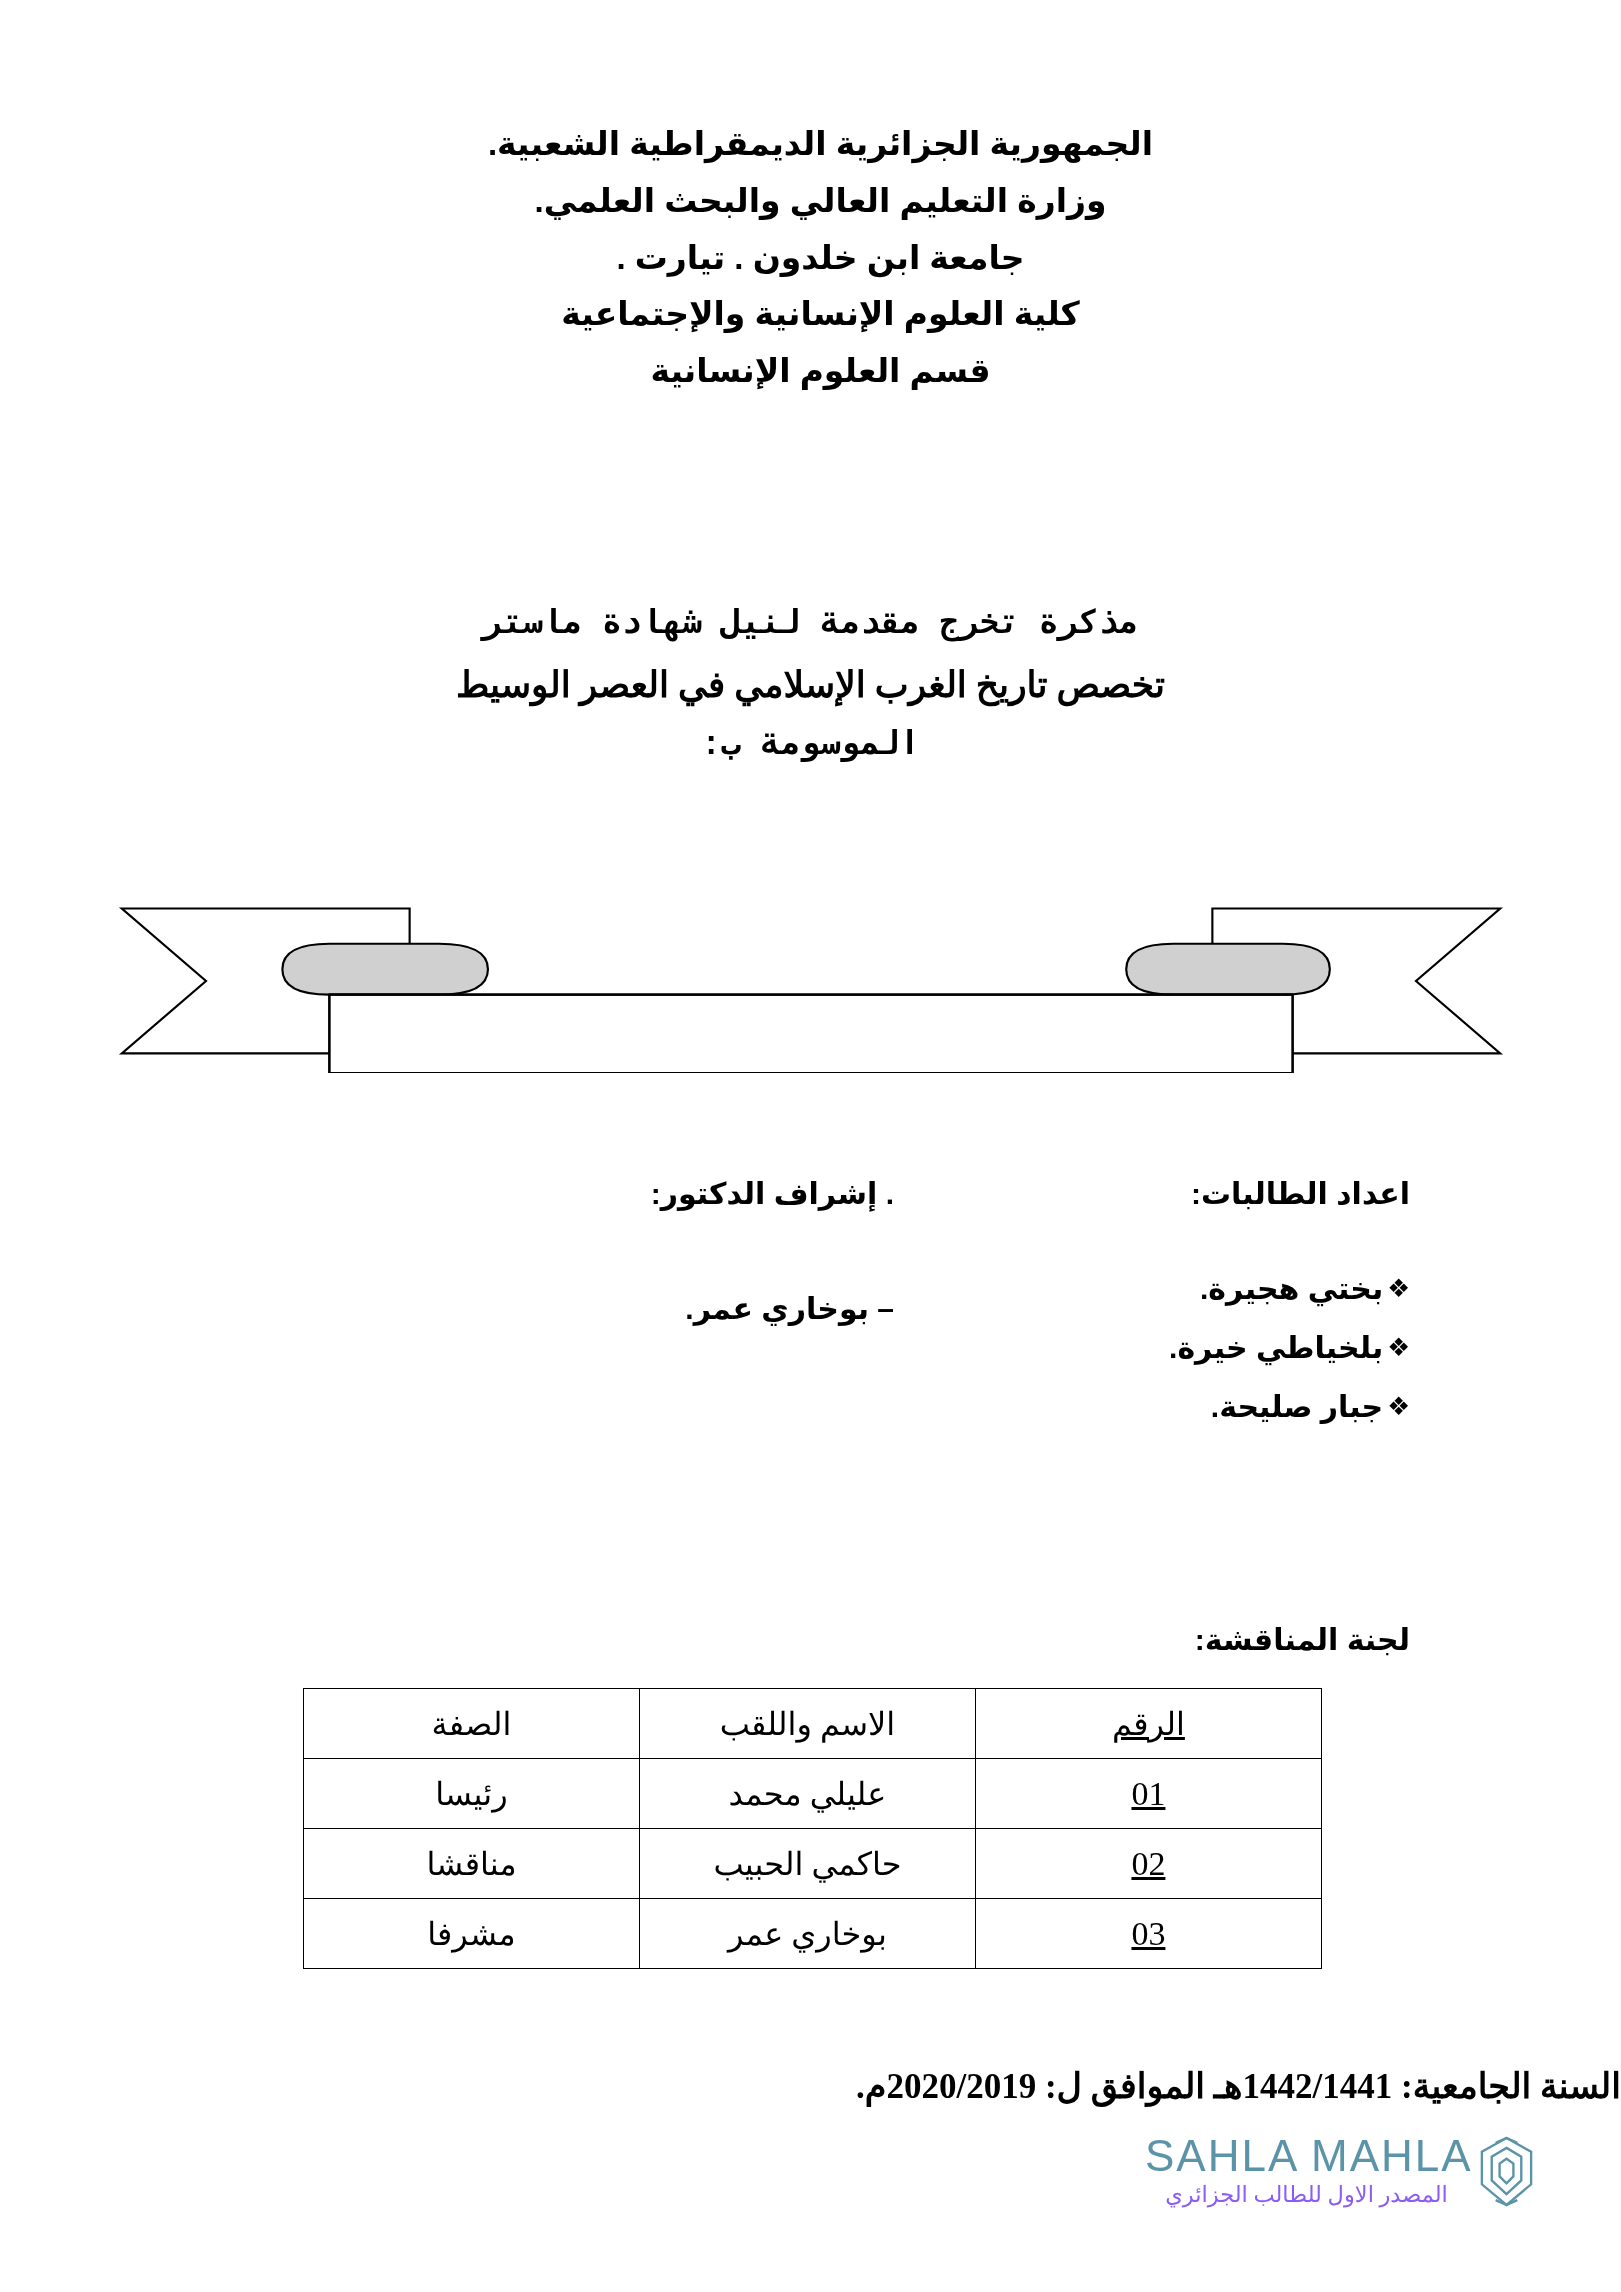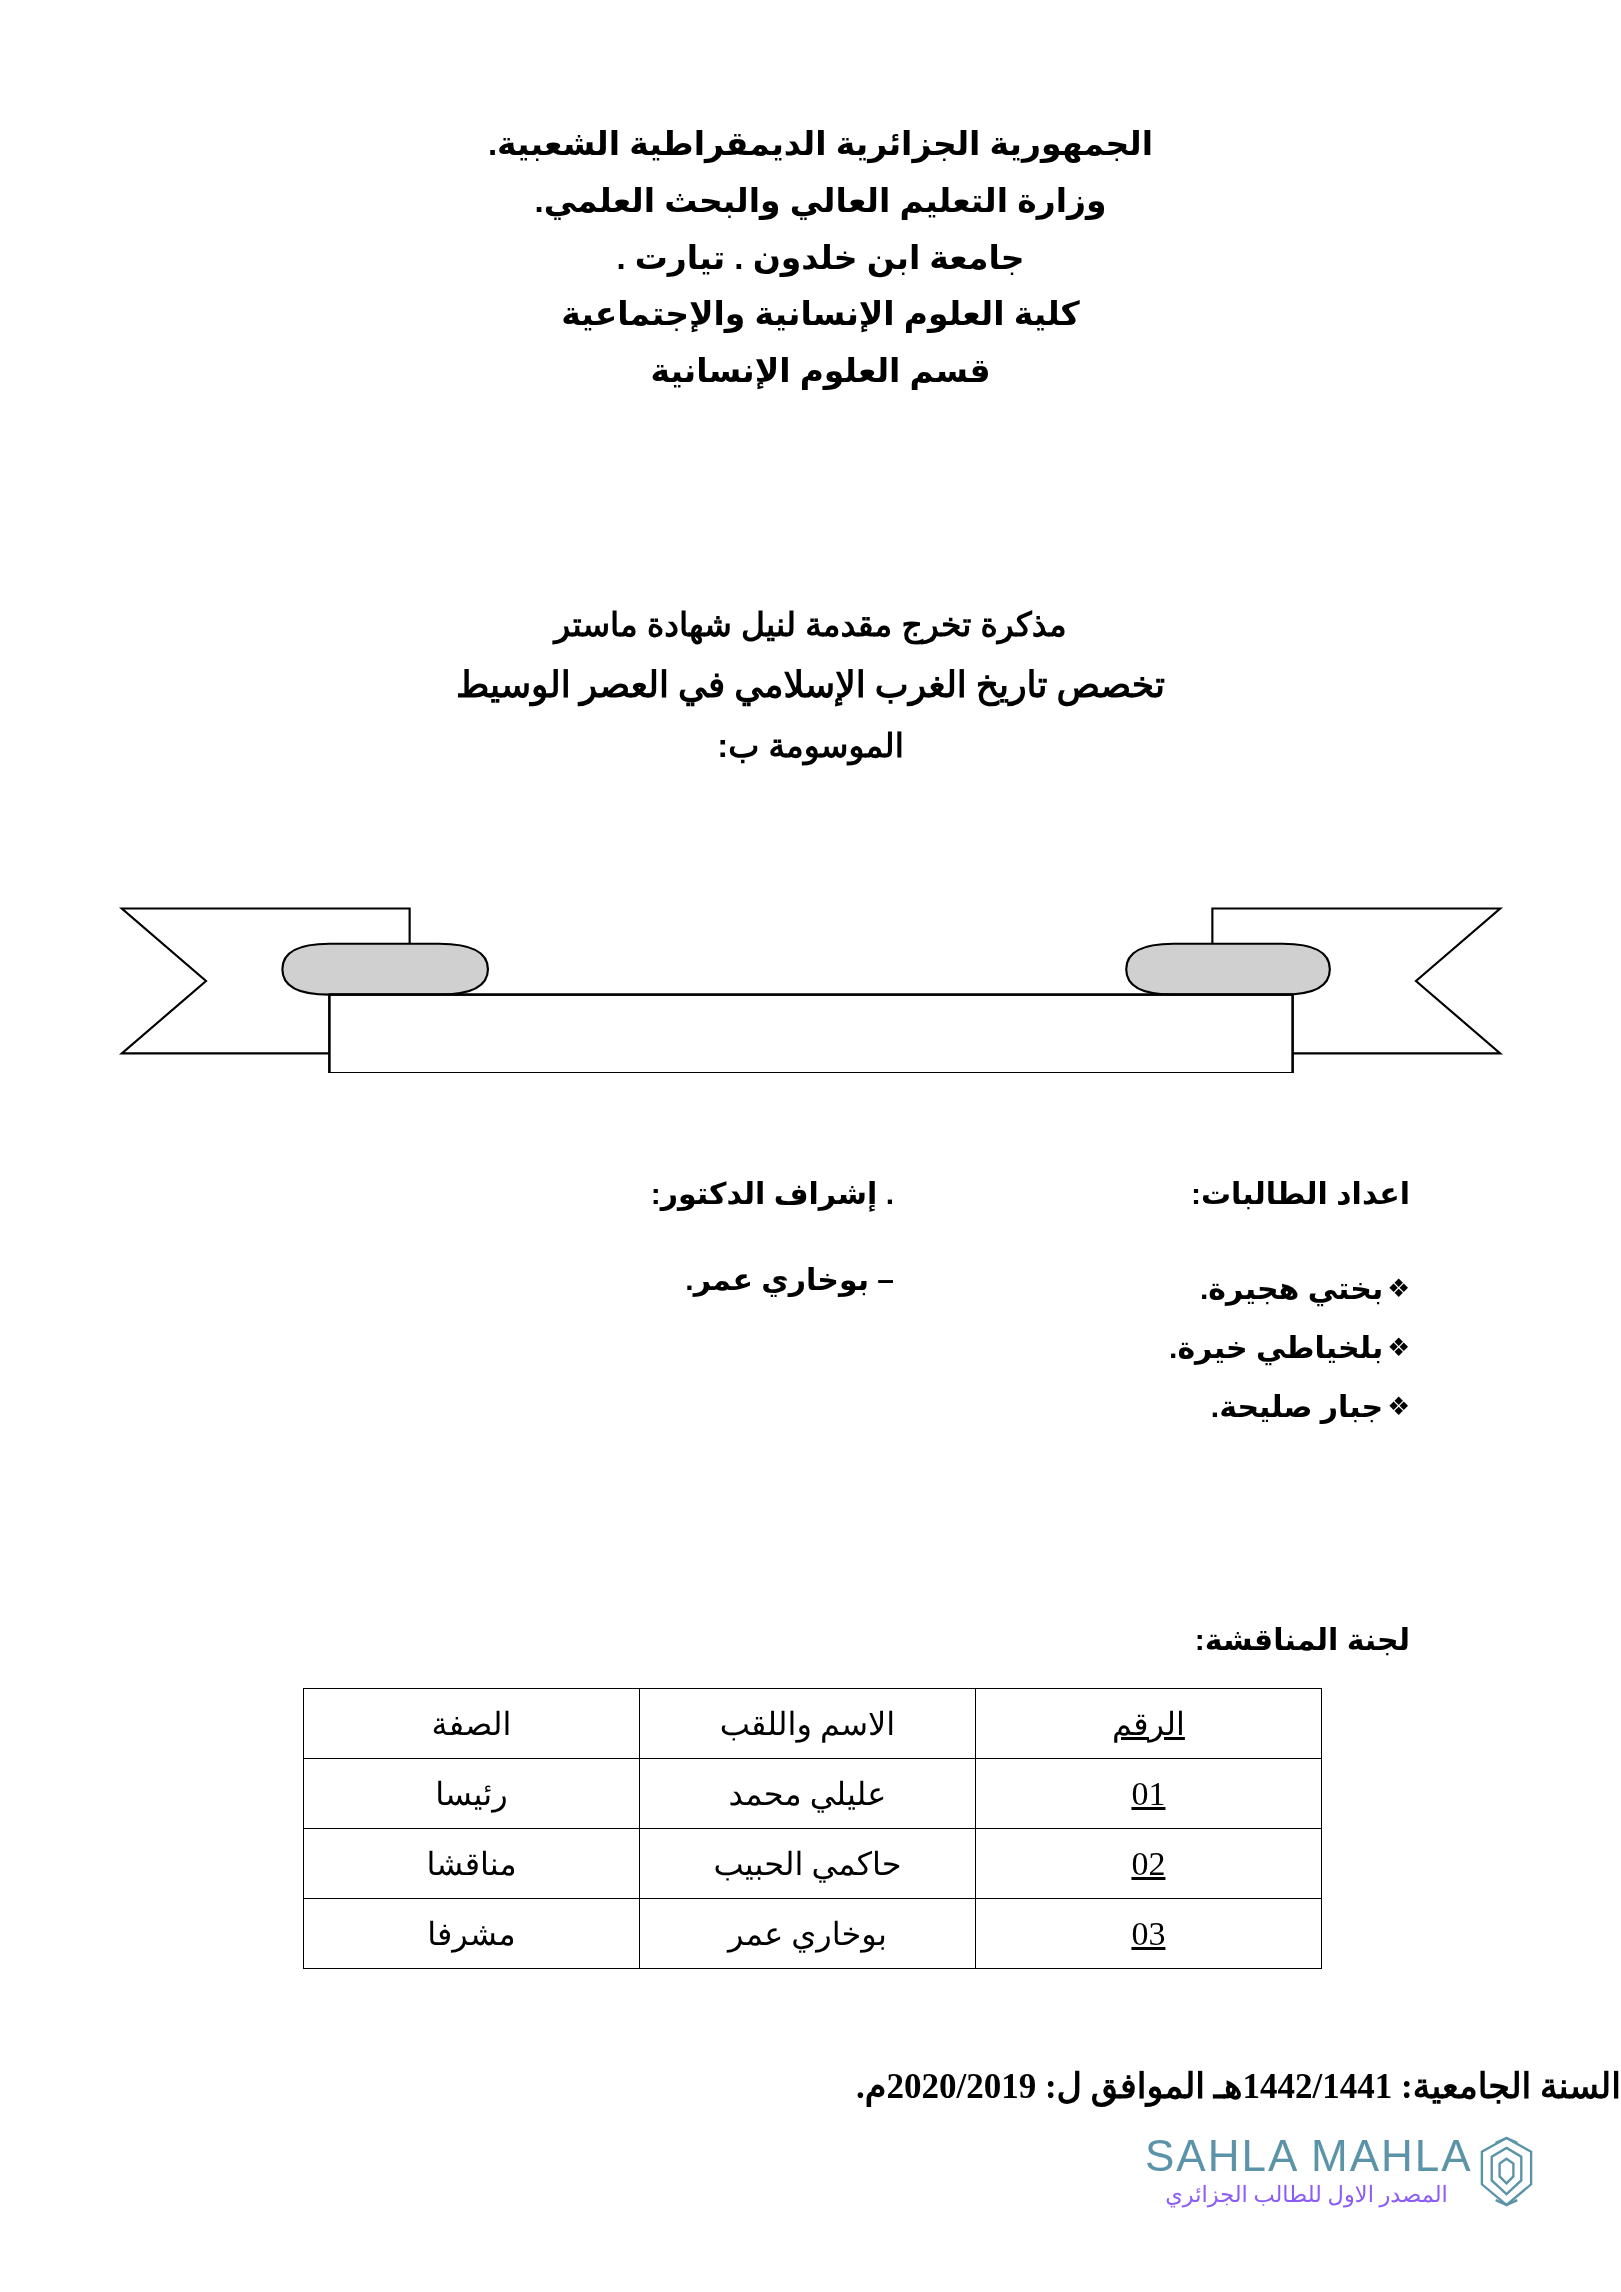"مذكرة تخرج مقدمة لنيل شهادة" .degree-line { font-family: Liberation Sans, sans-serif -> Liberation Mono, monospace }
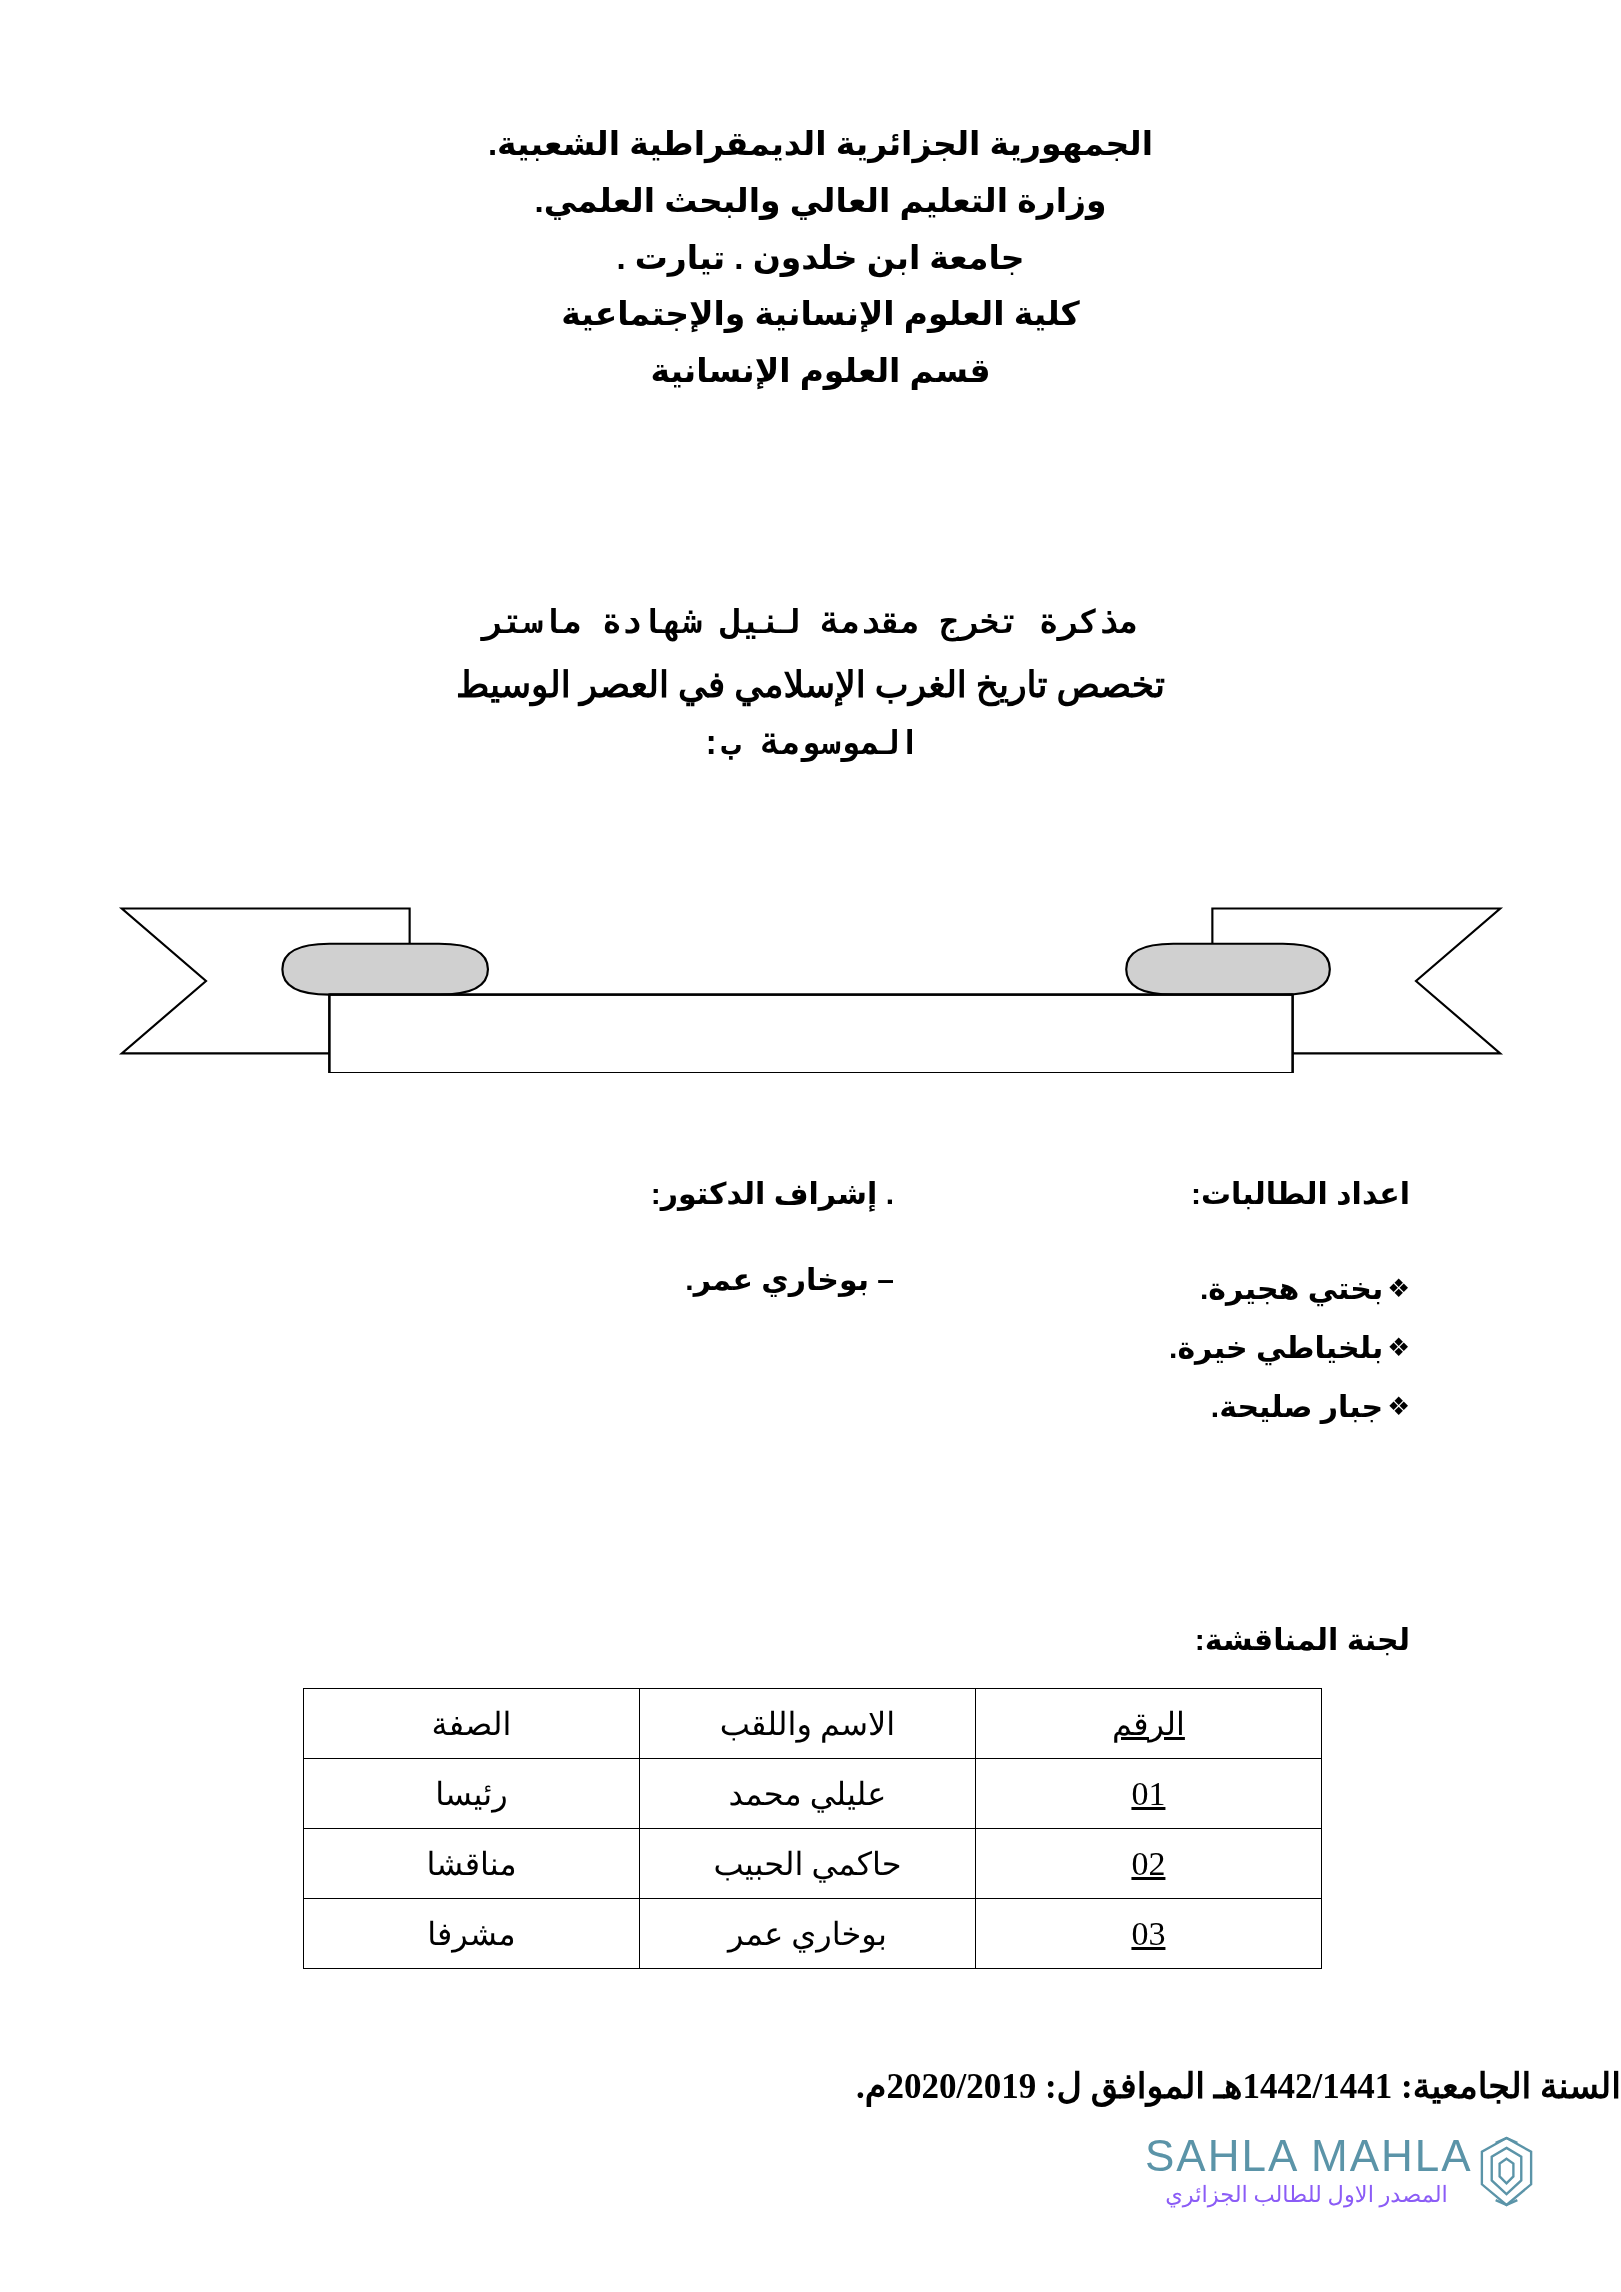"– بوخاري عمر." .people-sub { margin-top: 50px -> 79px }
